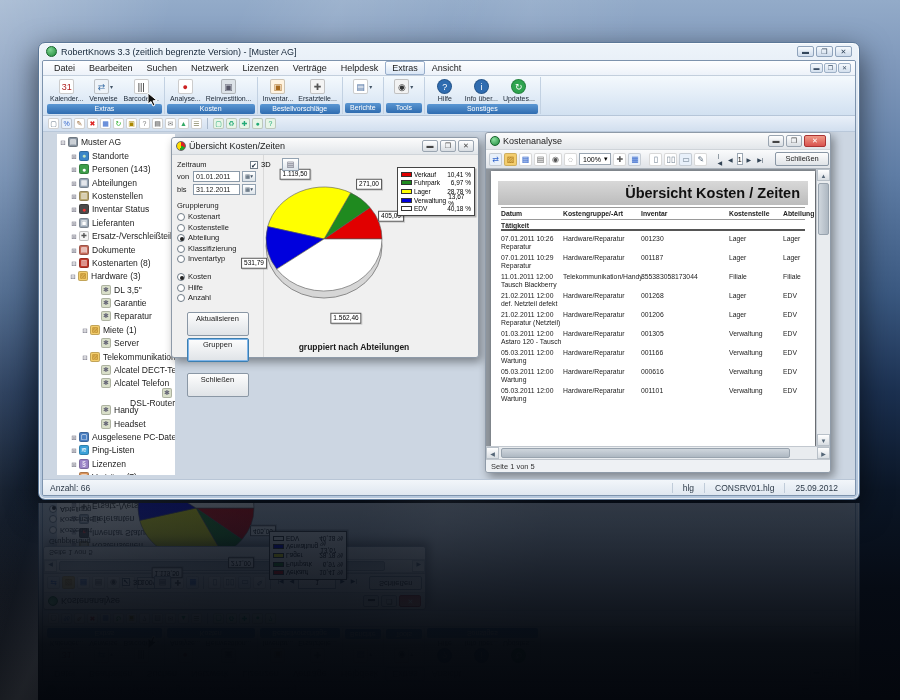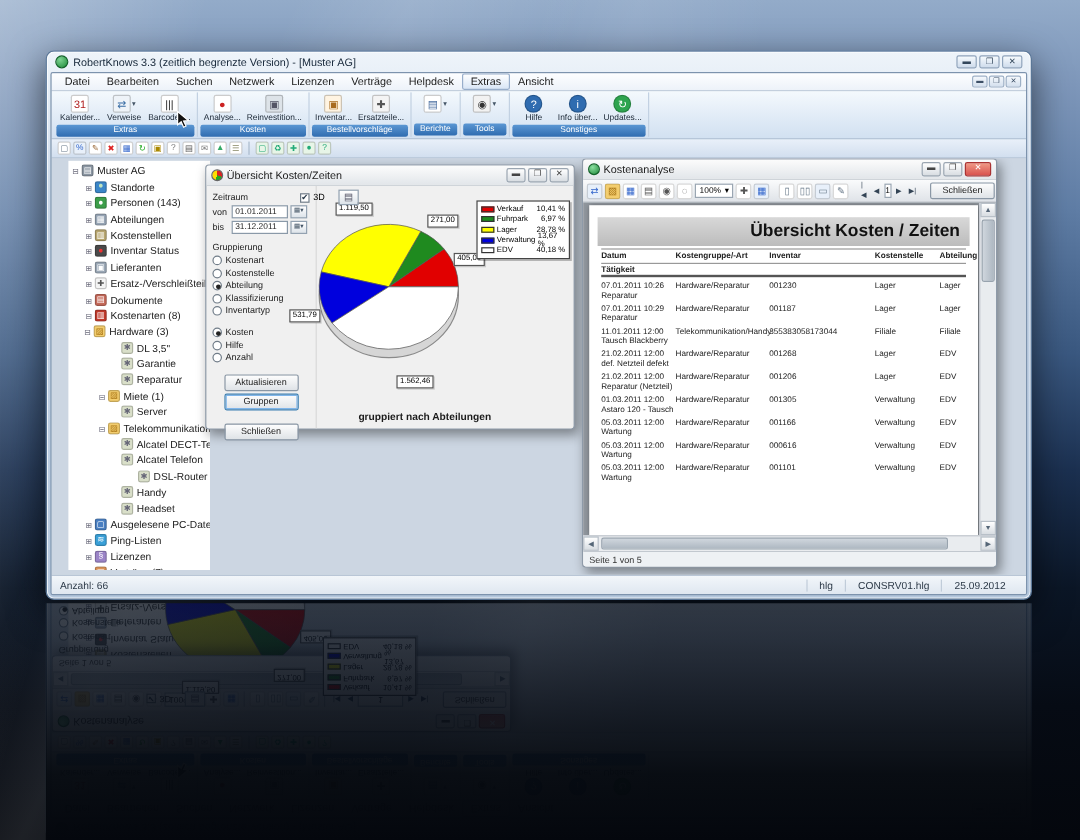"Aktualisieren" .dlg-btn { height: 14px -> 24px }
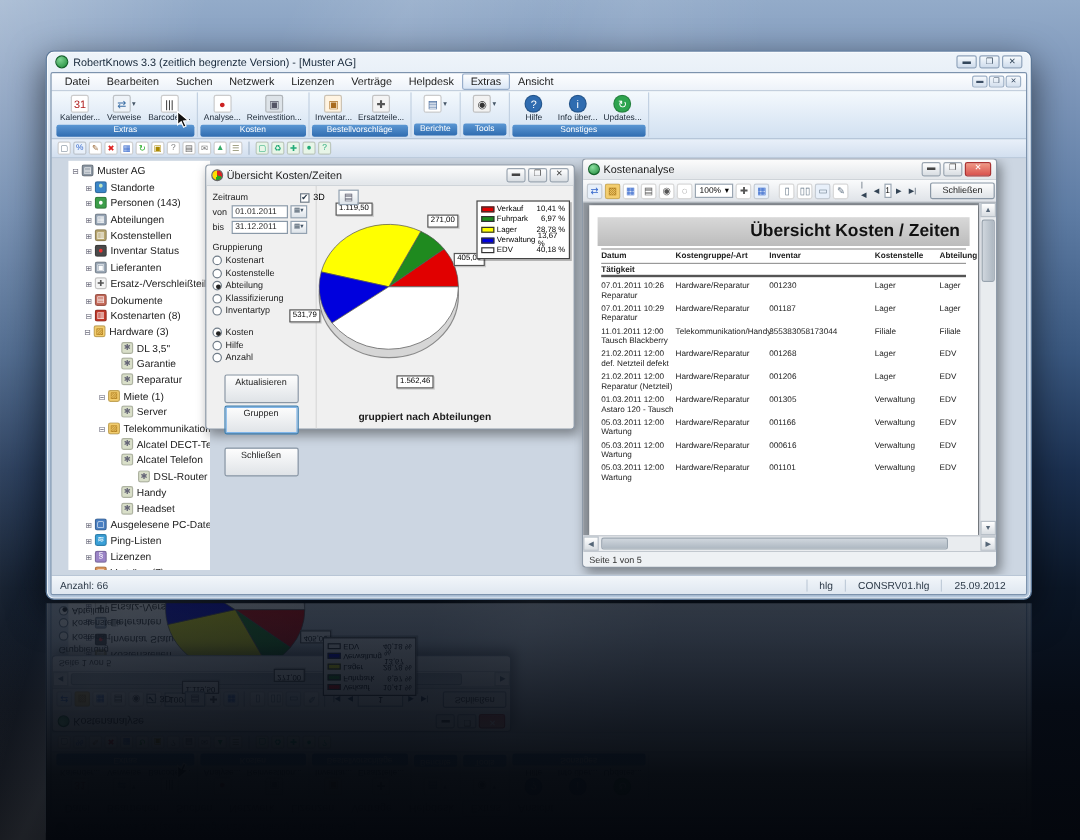"DSL-Router" div.tree-row { flex-direction: none -> column; padding-left: 49px -> 31px }
